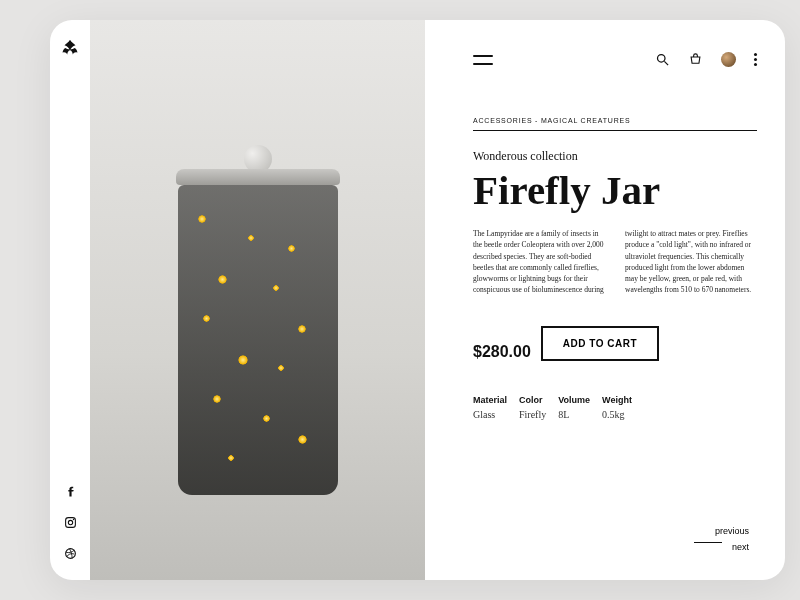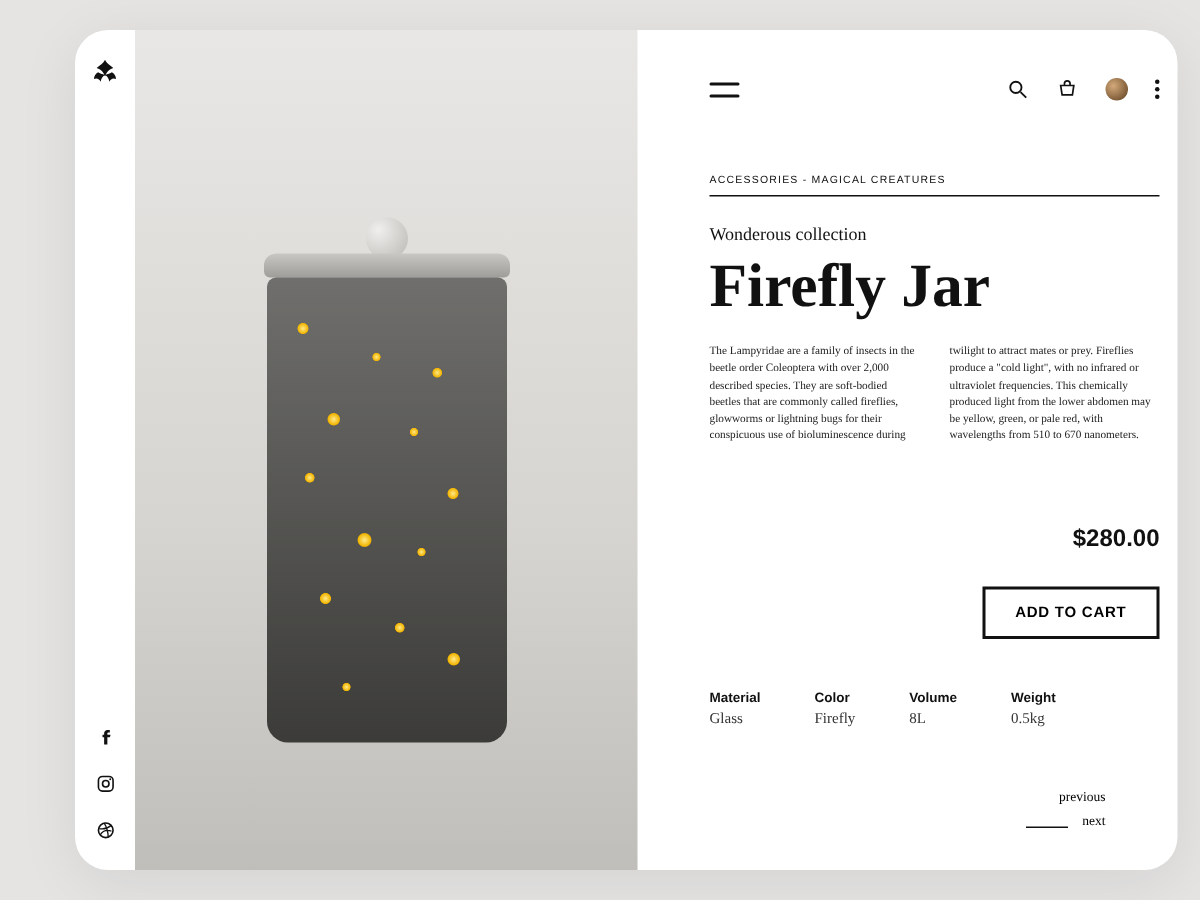"Wonderous collection" .right { padding: 32px 12px 26px 28px -> 32px 28px 26px 28px }
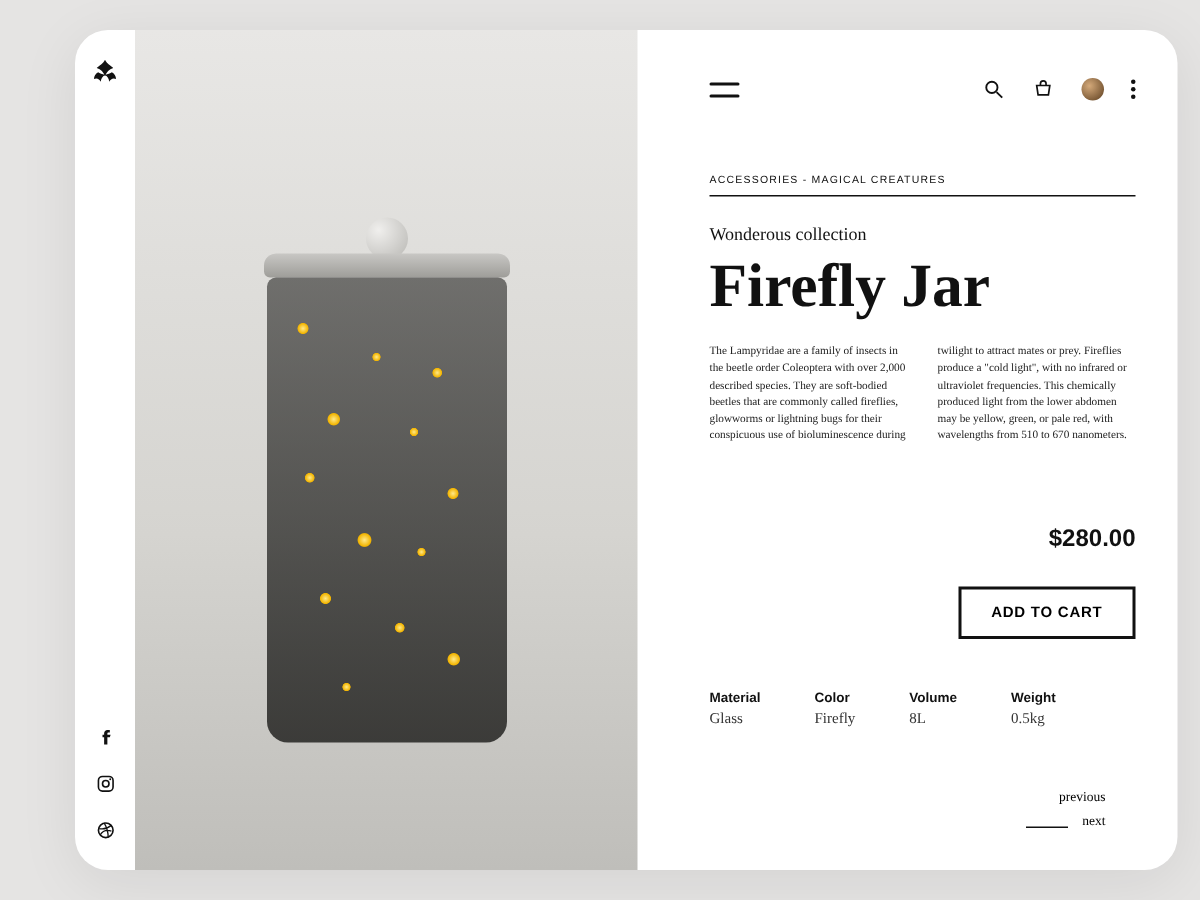"$280.00" .pricebox { flex-direction: column -> none; gap: 22px -> 10px; margin-top: 31px -> 6px }
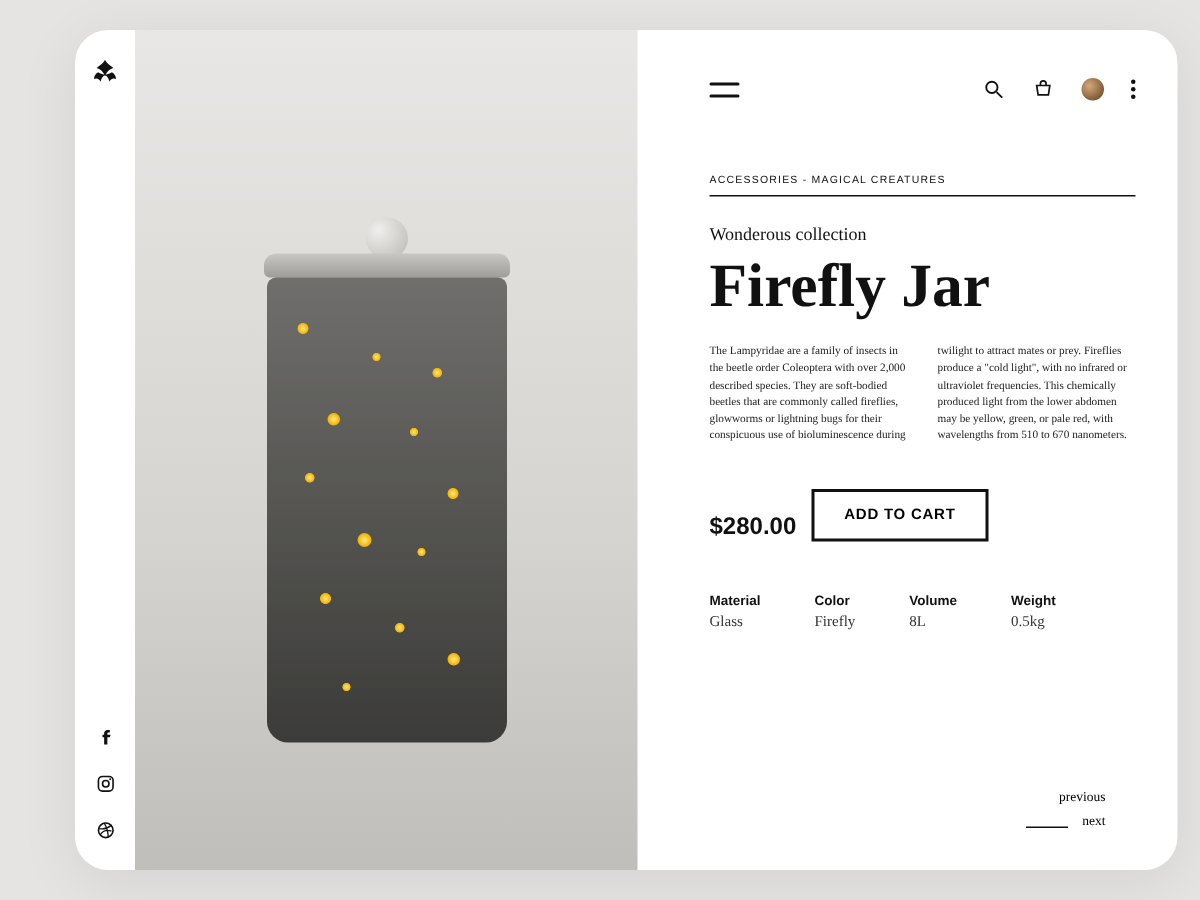"Material" .specs { gap: 36px -> 12px }
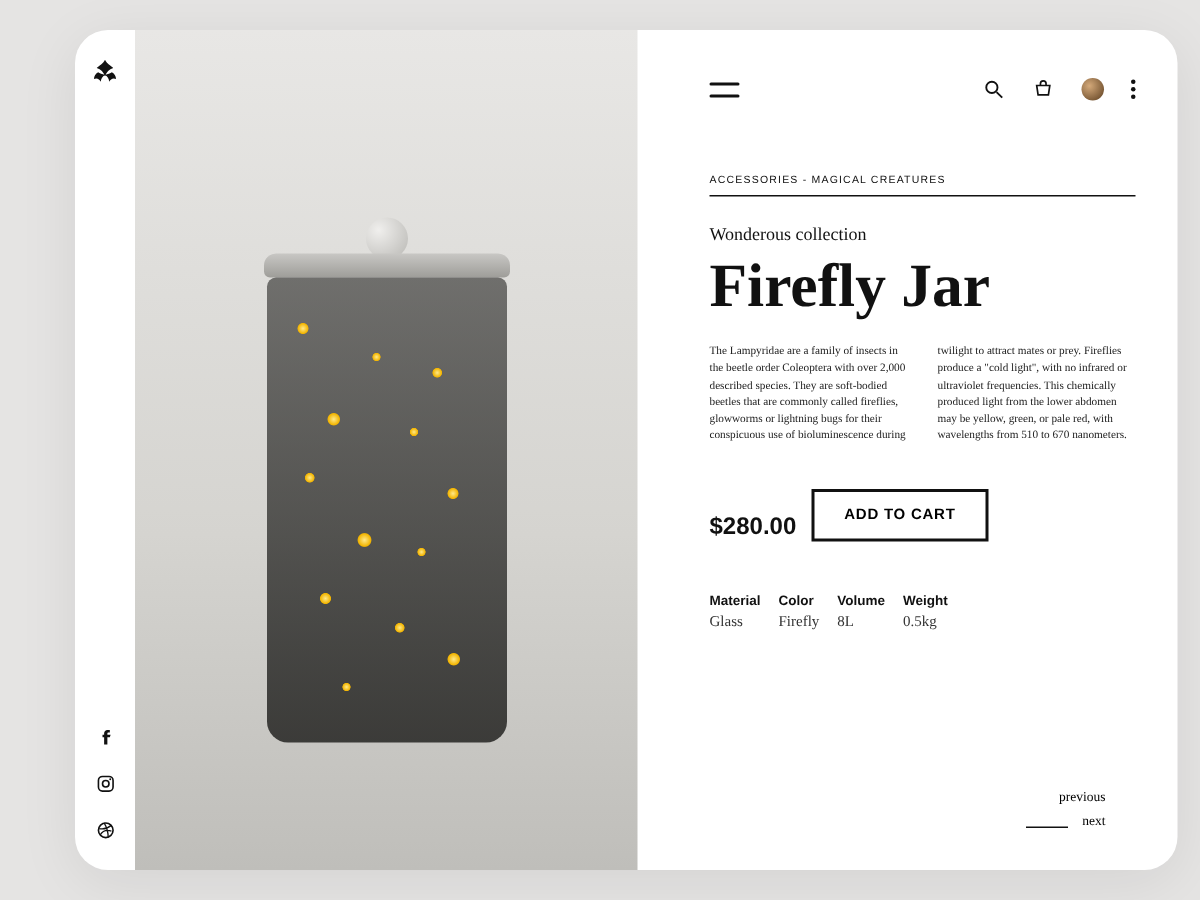"previous" .nav { font-family: Liberation Serif, serif -> Liberation Sans, sans-serif; right: 48px -> 36px }
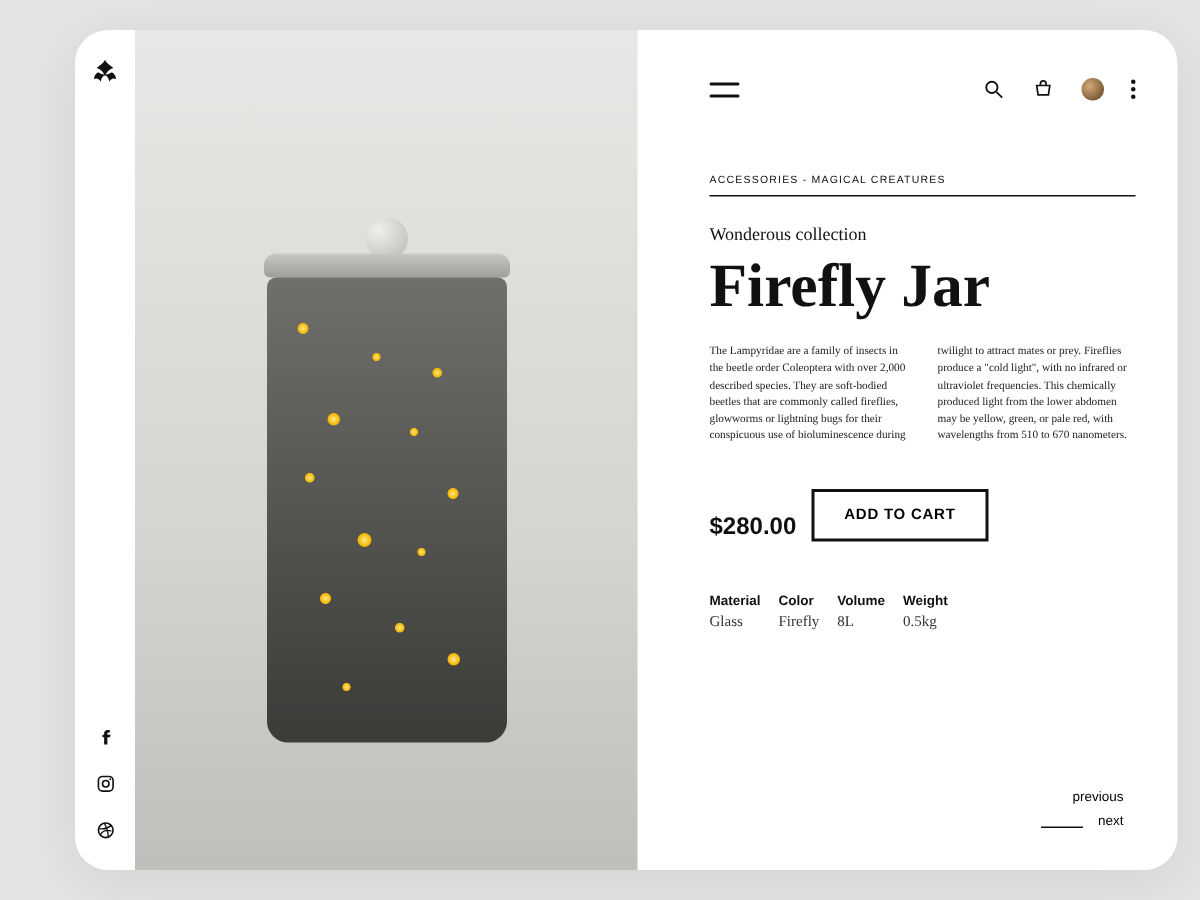"next" .nav .nxt { align-items: flex-end -> flex-start }
